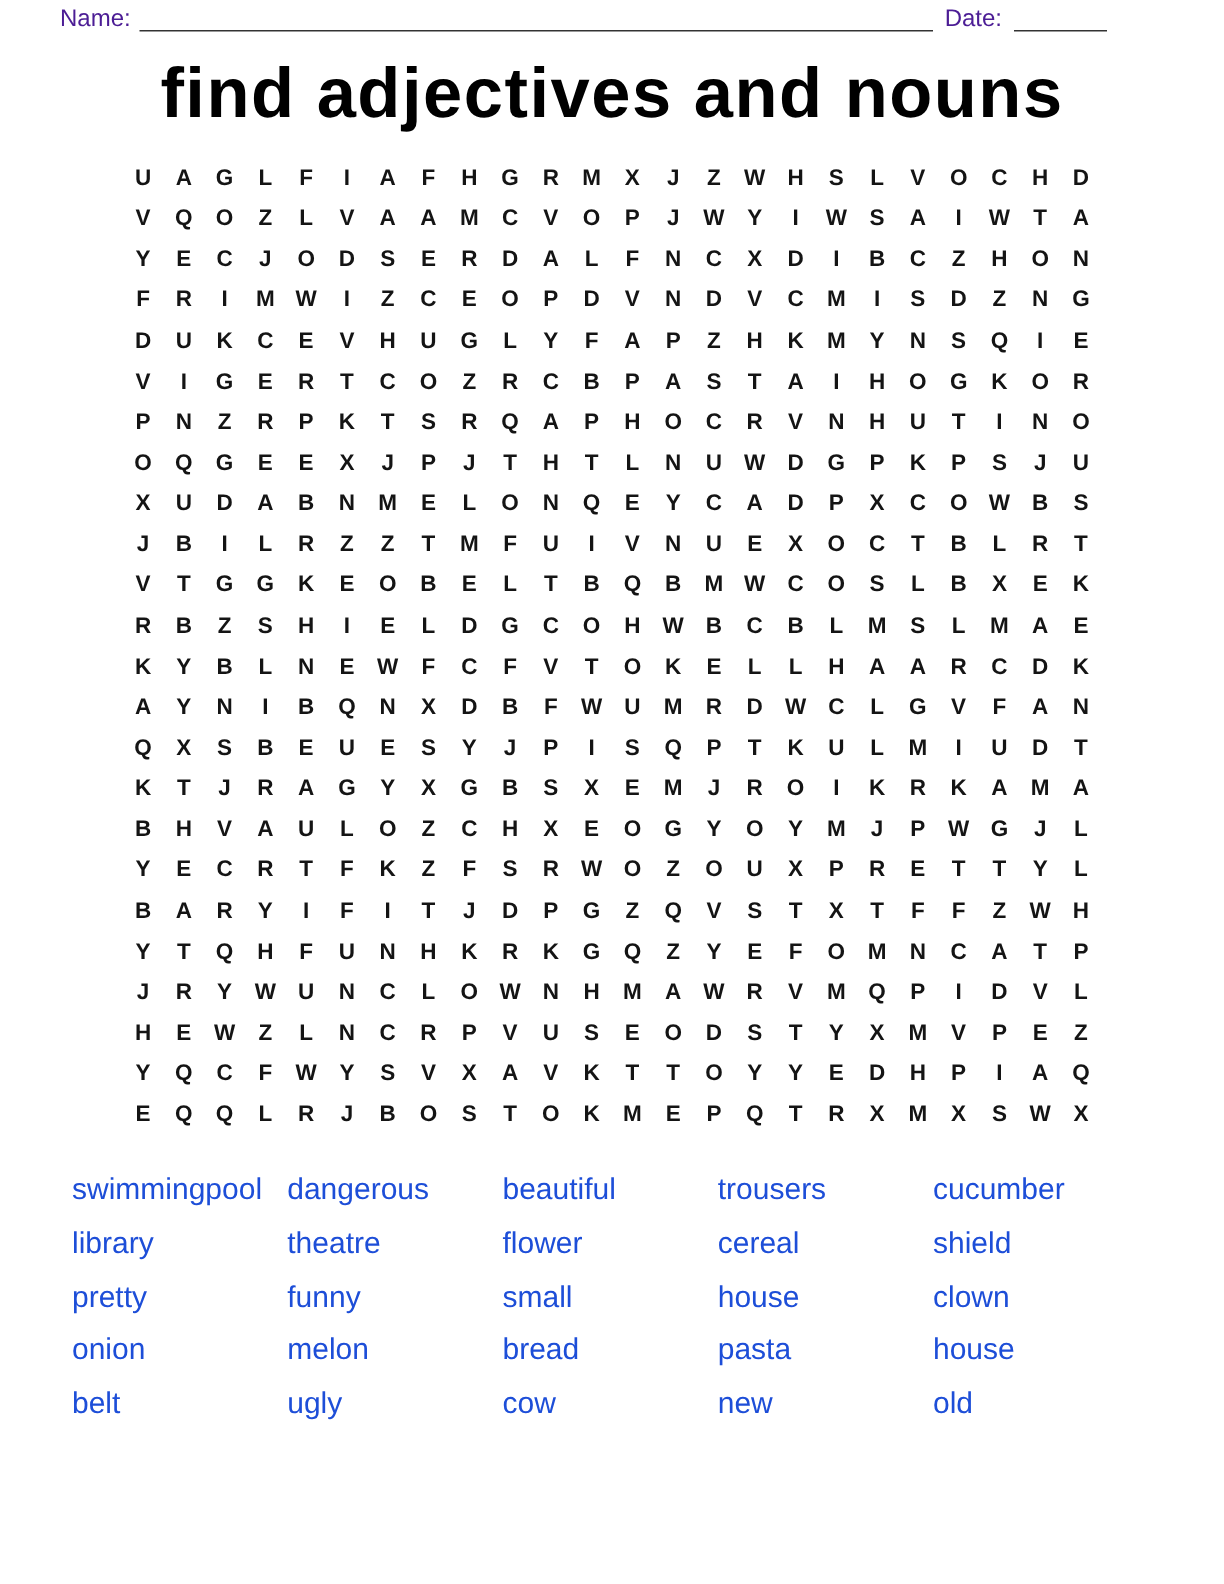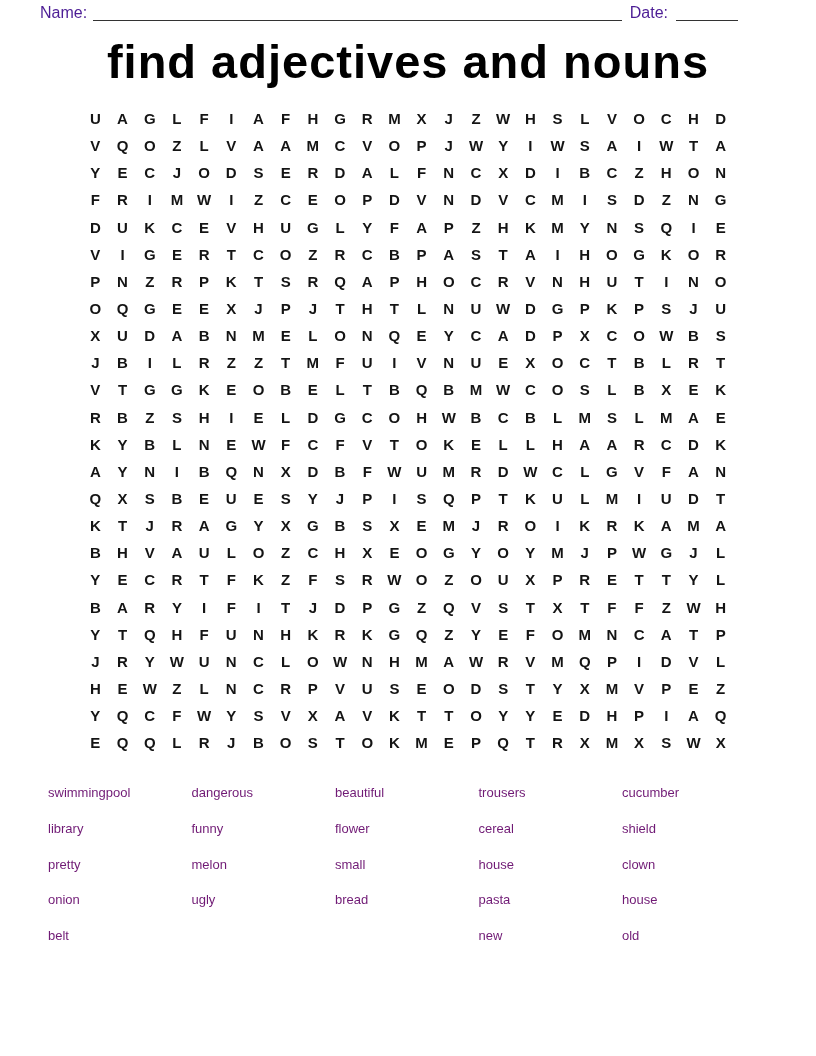"swimmingpool" .word-item { color: #701a75 -> #1d4ed8; font-size: 13px -> 20px }
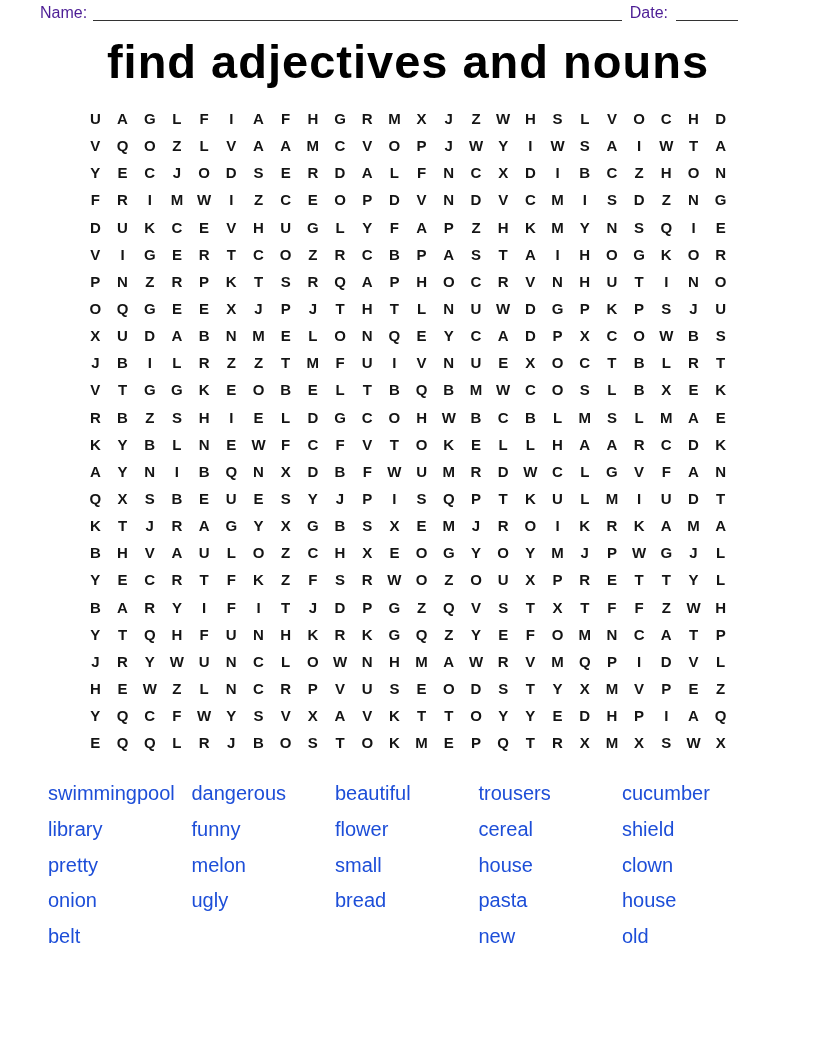"theatre" span.word-item { html: none -> <span>theatre</span> }
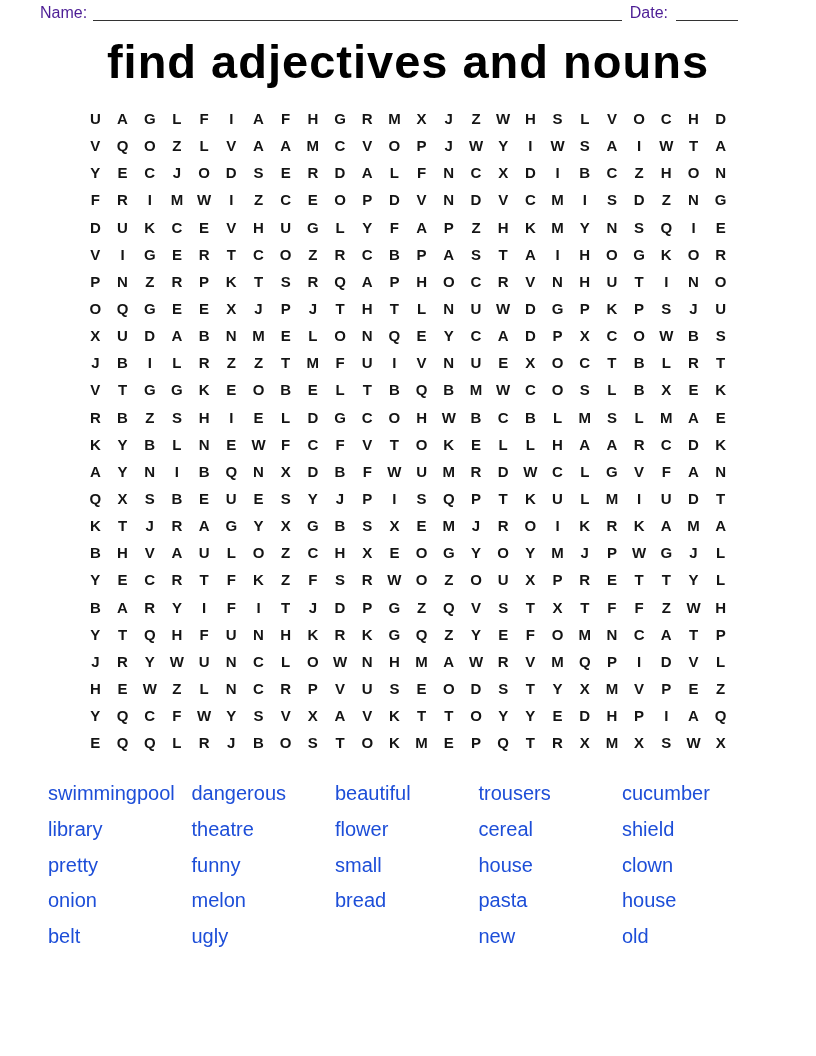"cow" span.word-item { html: none -> <span>cow</span> }
